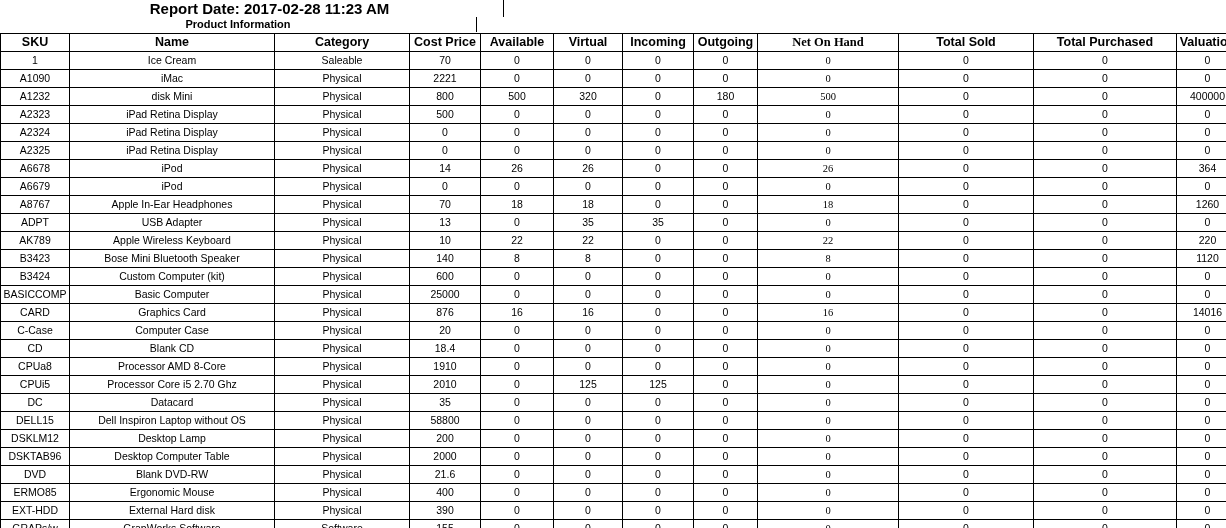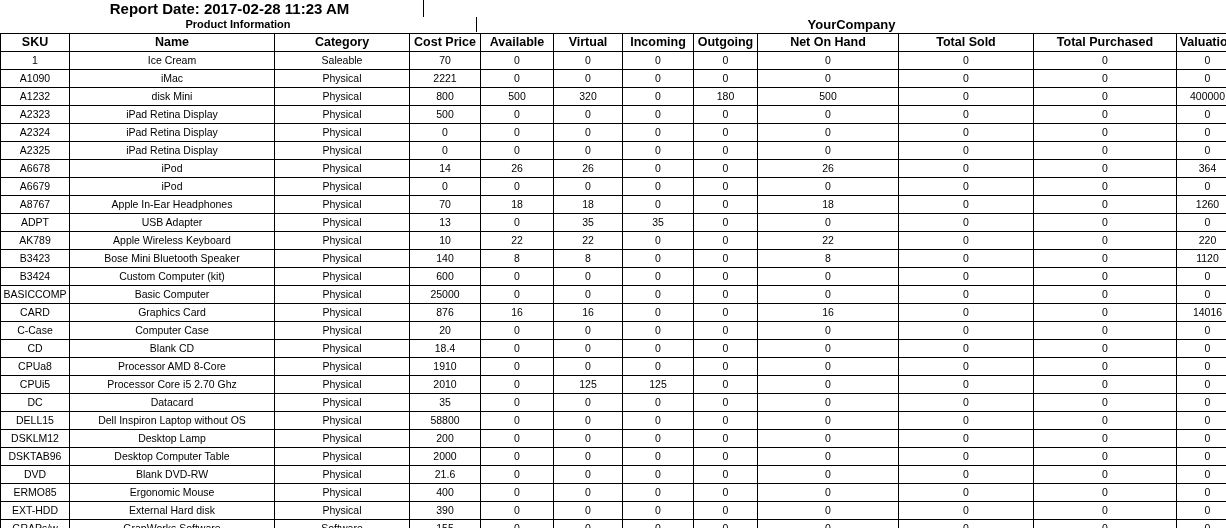"Report Date: 2017-02-28 11:23 AM" .header-left { width: 424px -> 504px }
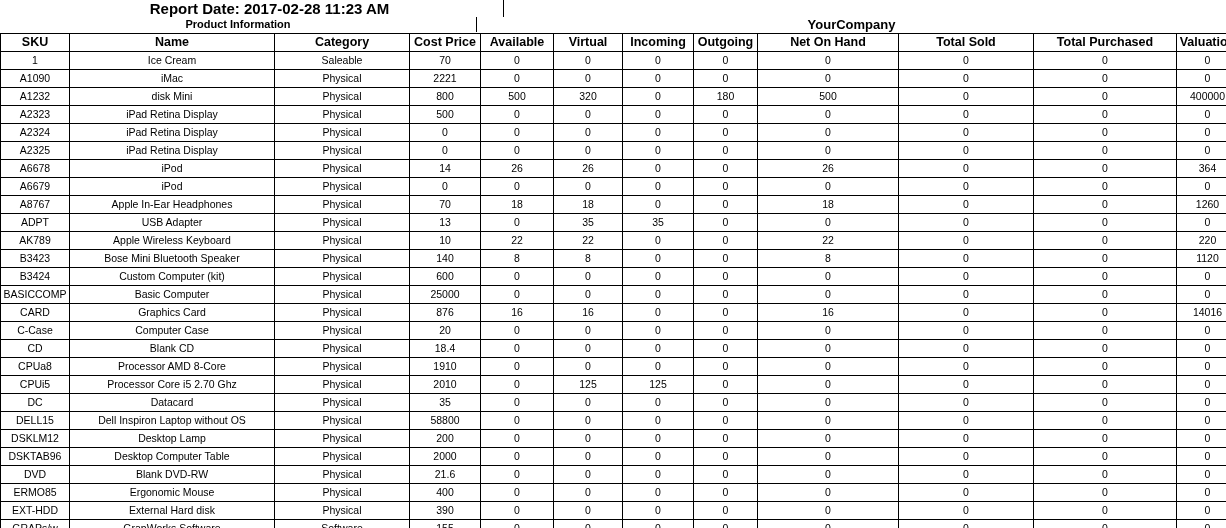"YourCompany" div.sub-right { html: <div>YourCompany</div> -> none }
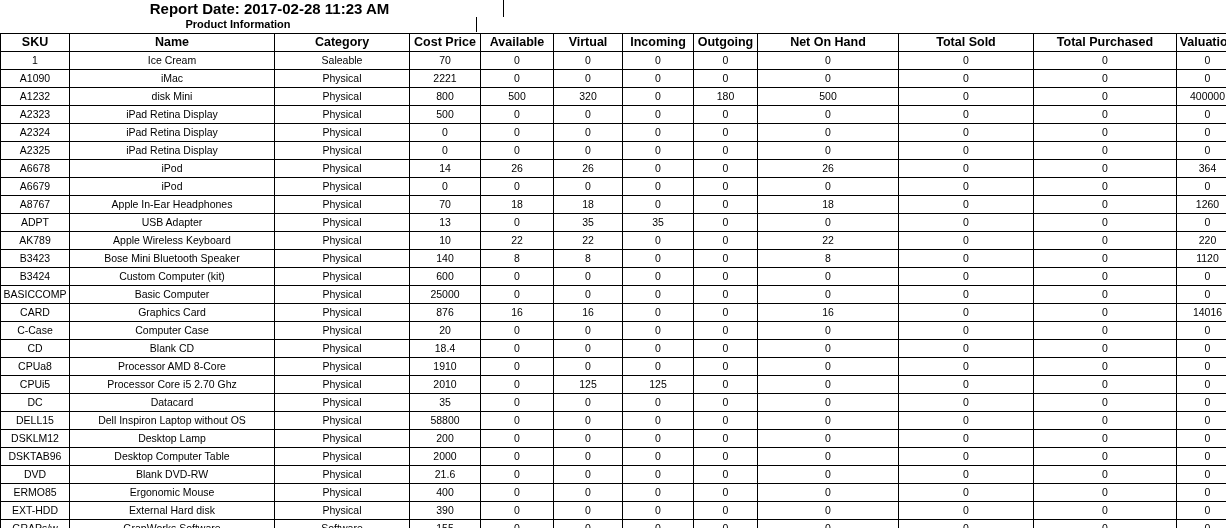"Net On Hand" .c-noh { font-family: none -> Liberation Serif, serif }
